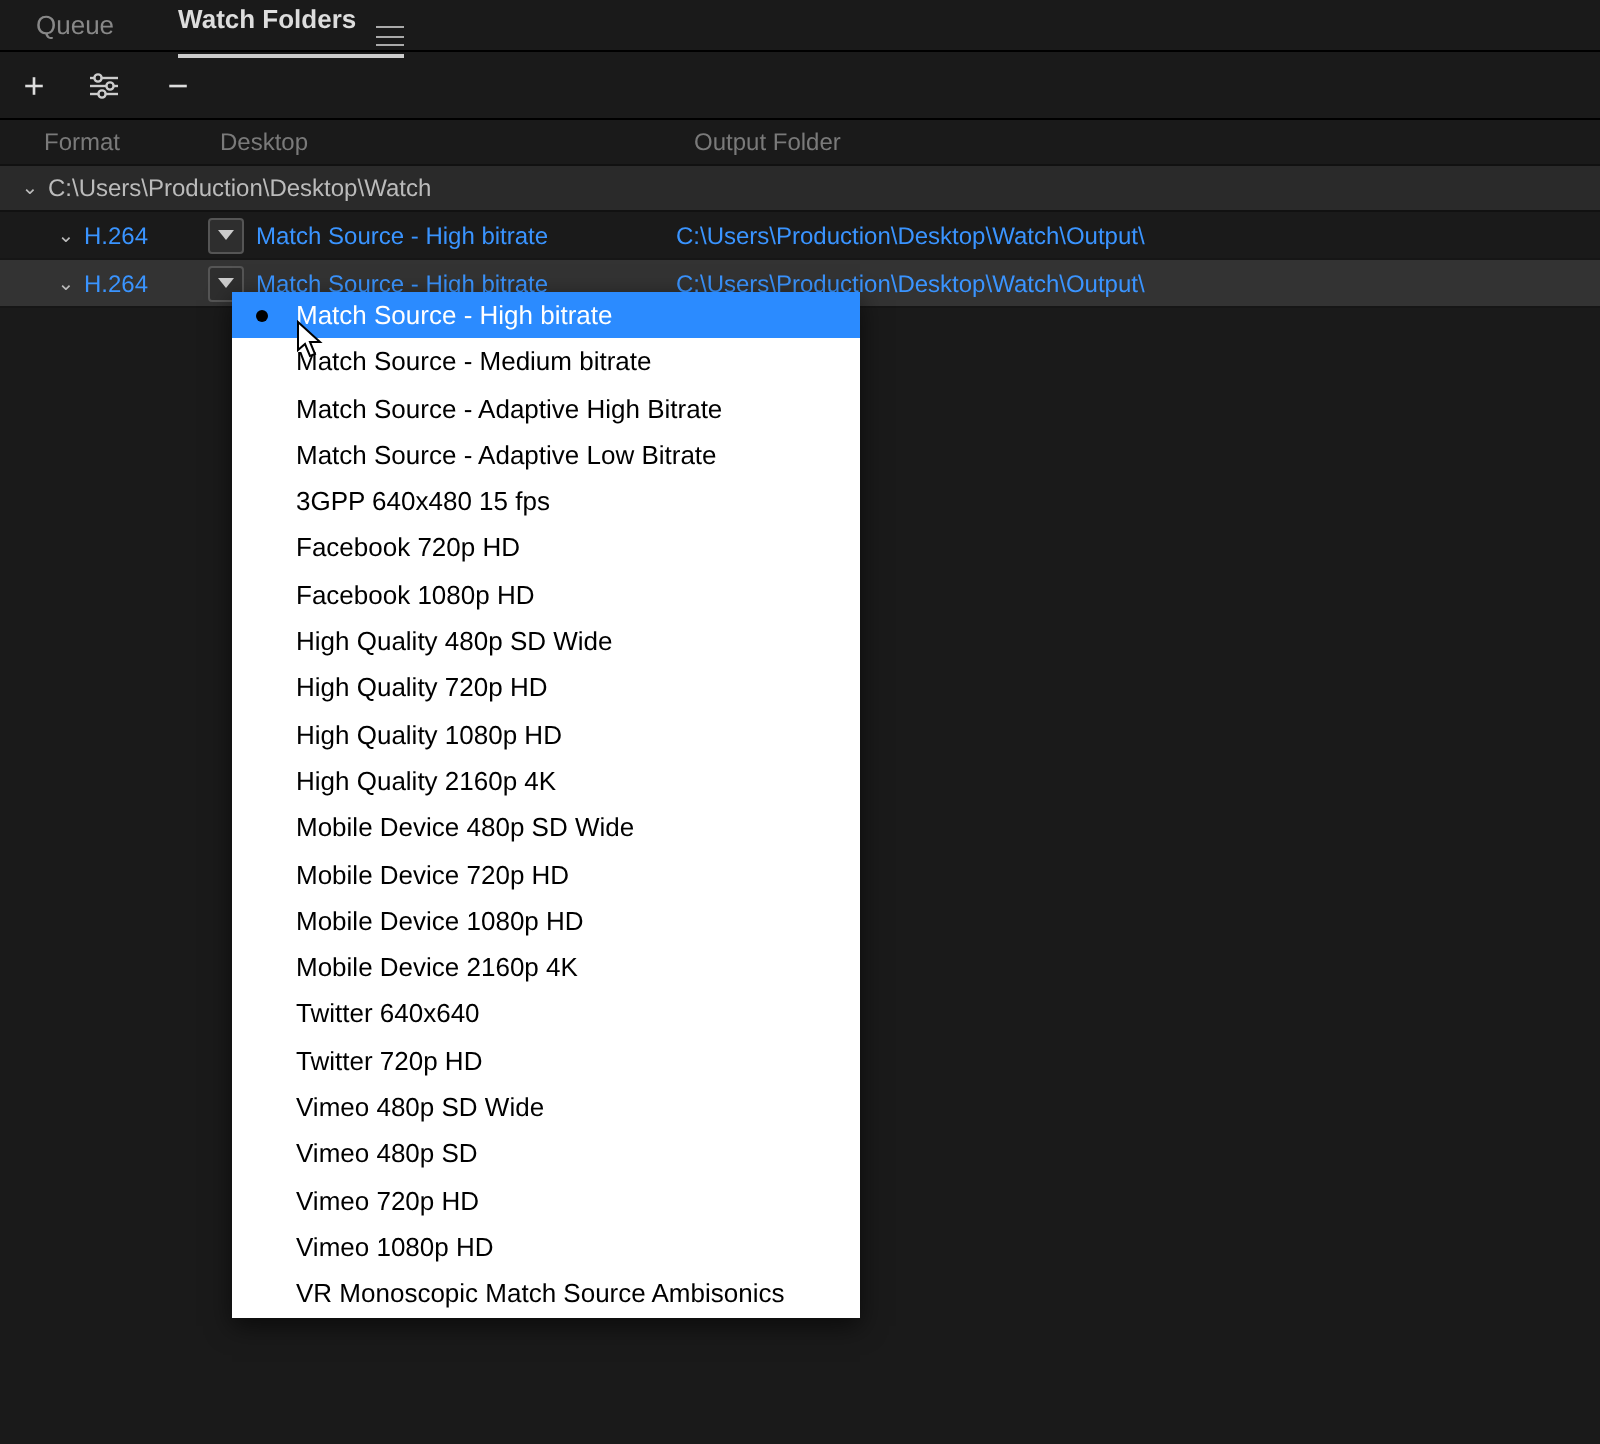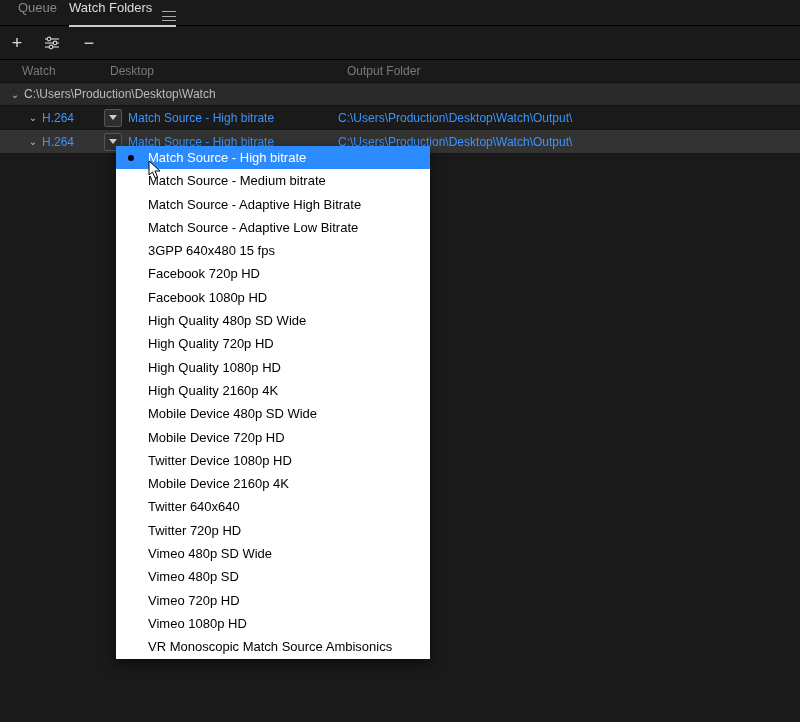"Queue" .topbar { align-items: flex-start -> center; gap: 12px -> 32px }
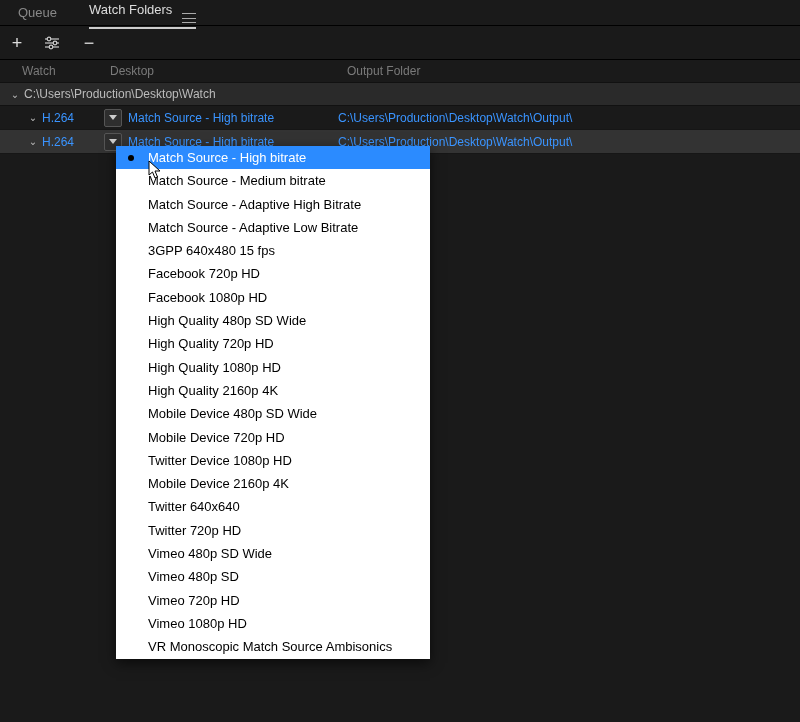"Watch Folders" .tab.active { font-weight: none -> bold }
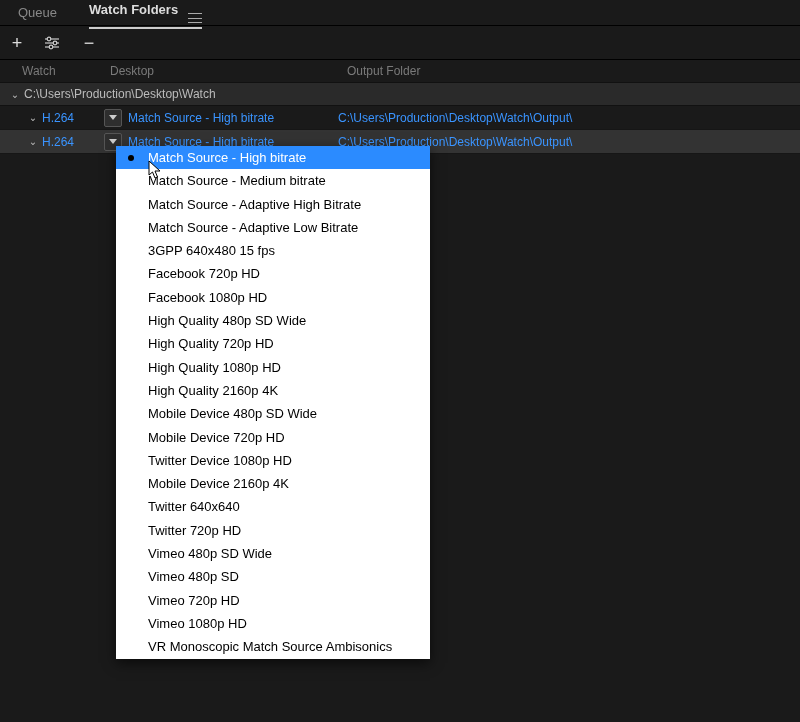"Watch" span.col-format { text: Watch -> Format }
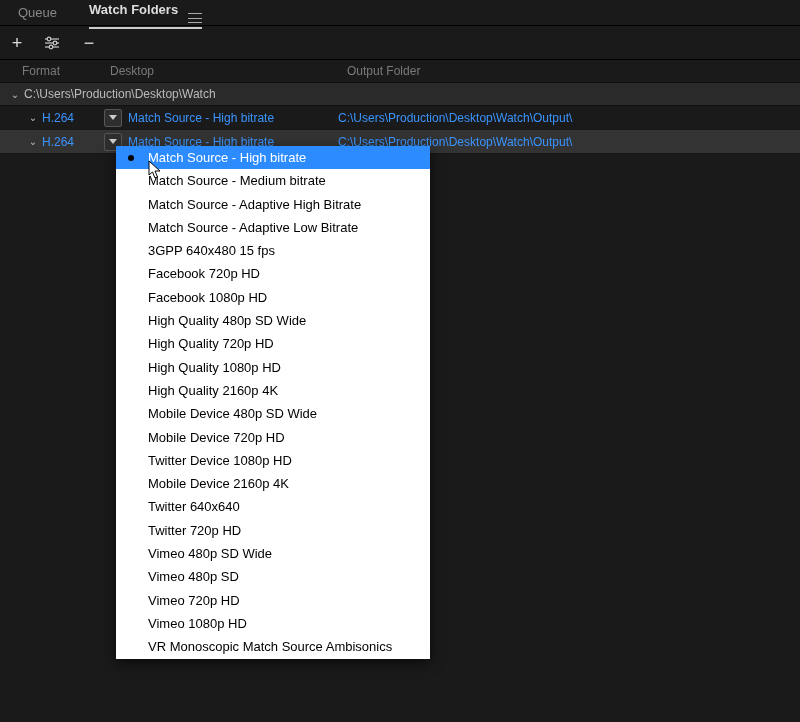"Twitter Device 1080p HD" div.item { text: Twitter -> Mobile }
